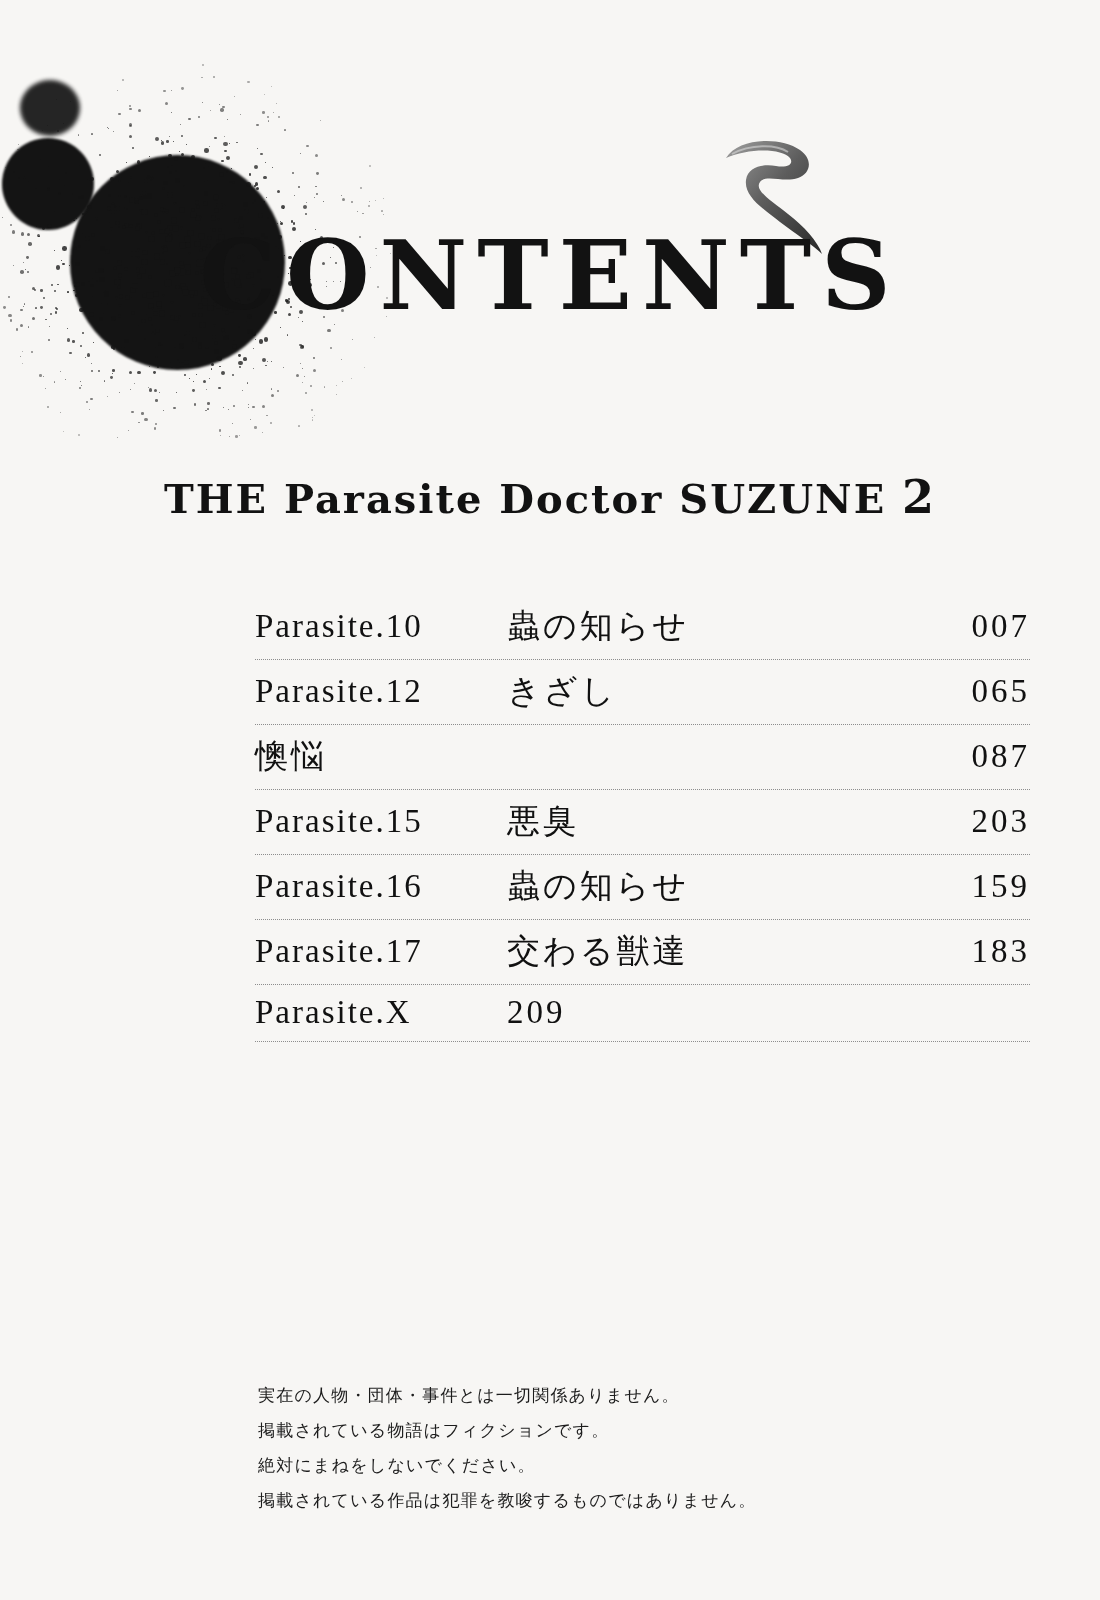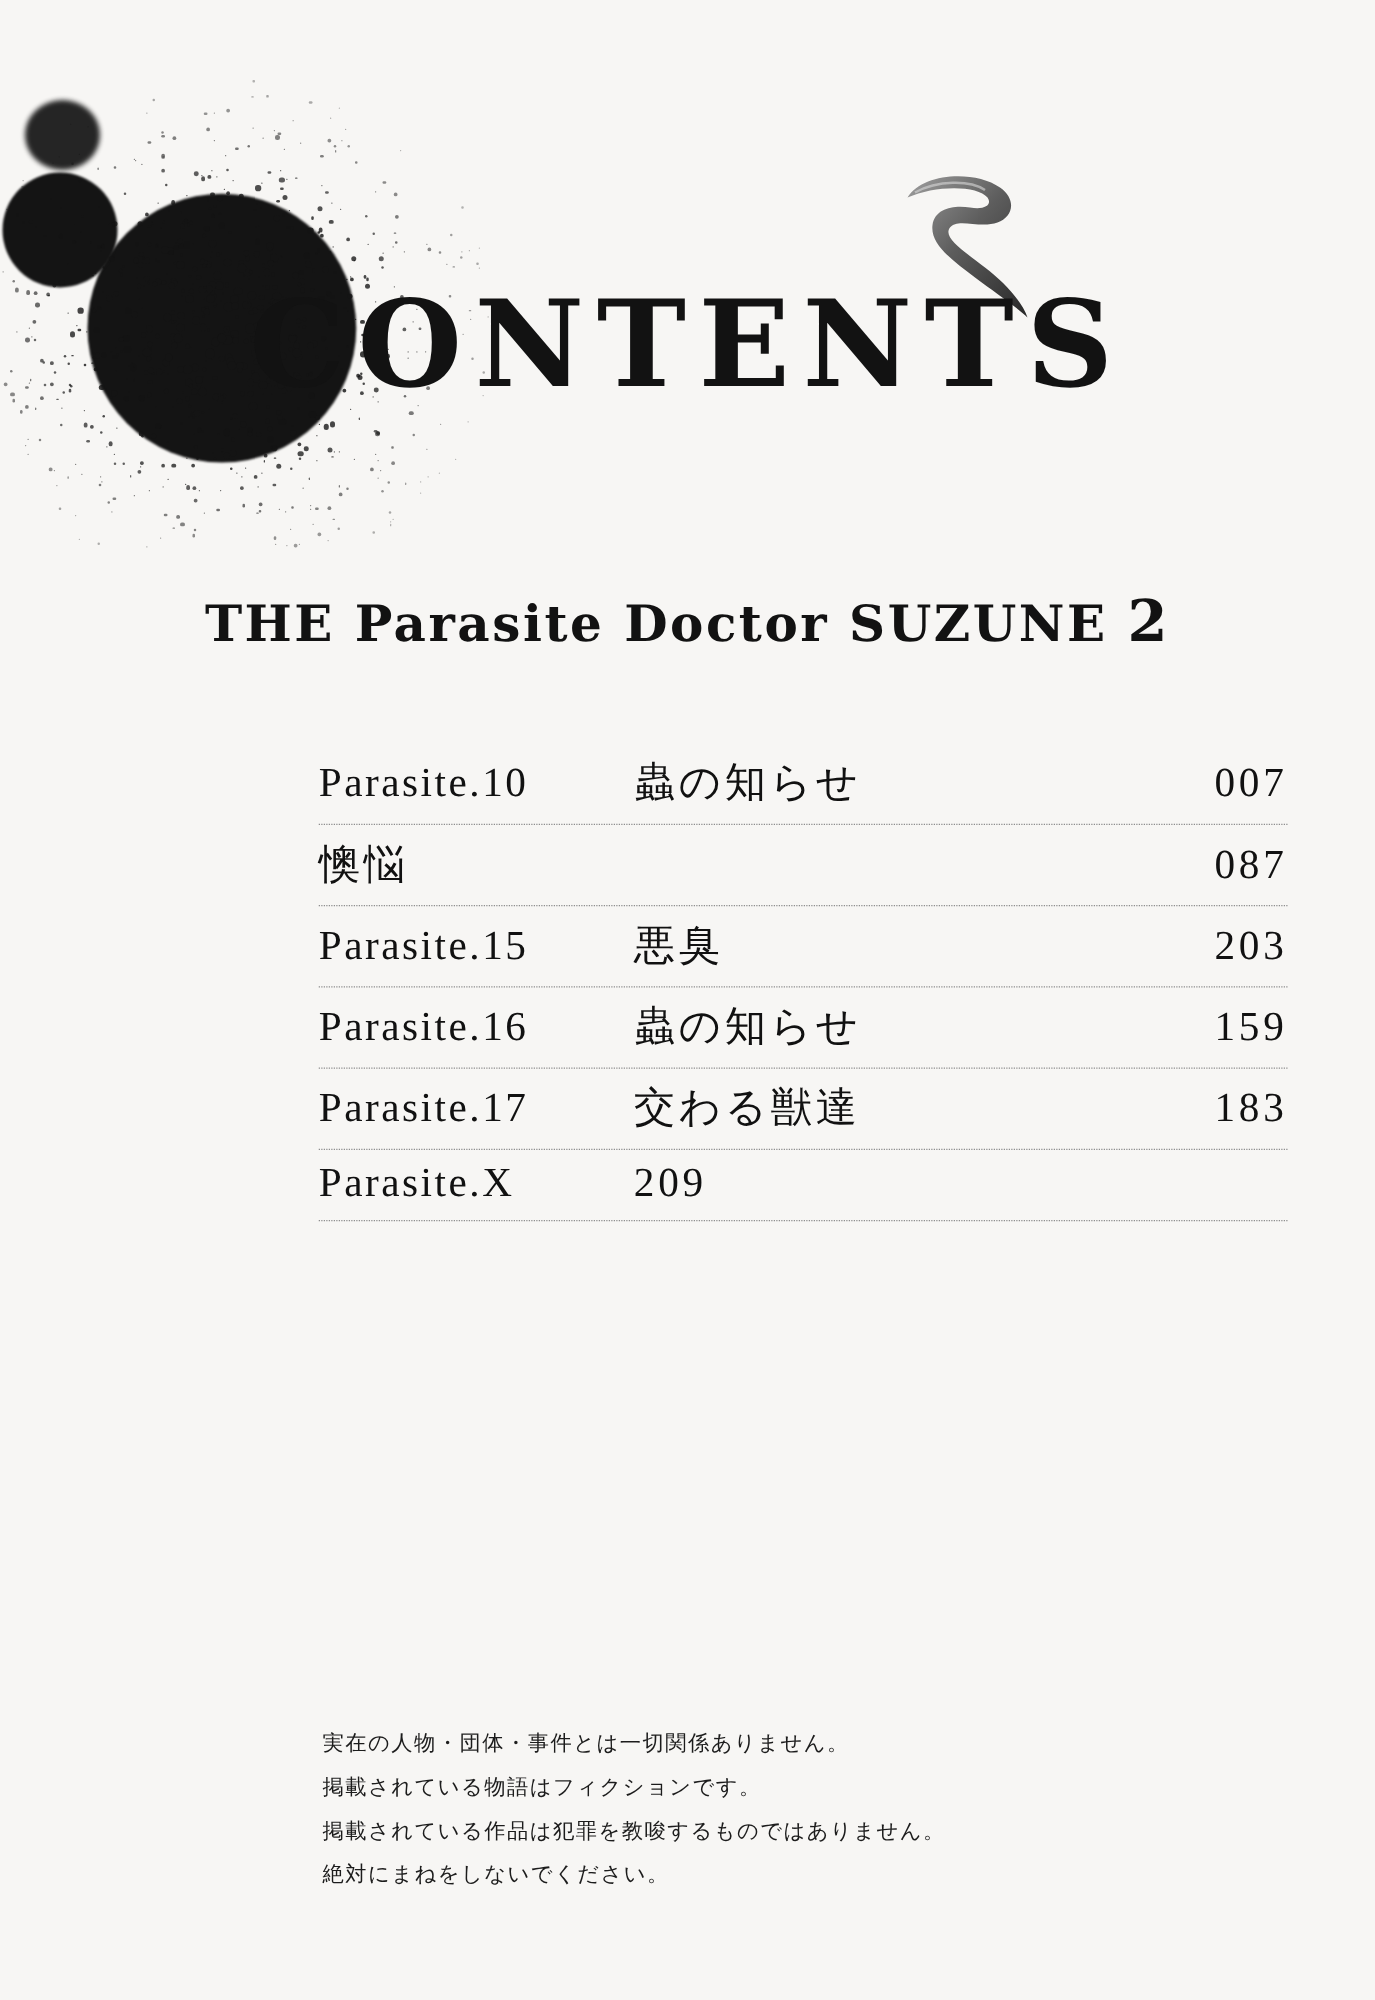"Parasite.12" div.toc-row { html: none -> <div> <span>Parasite.12</span> <span>きざし</span> <span>065</span> </div> }
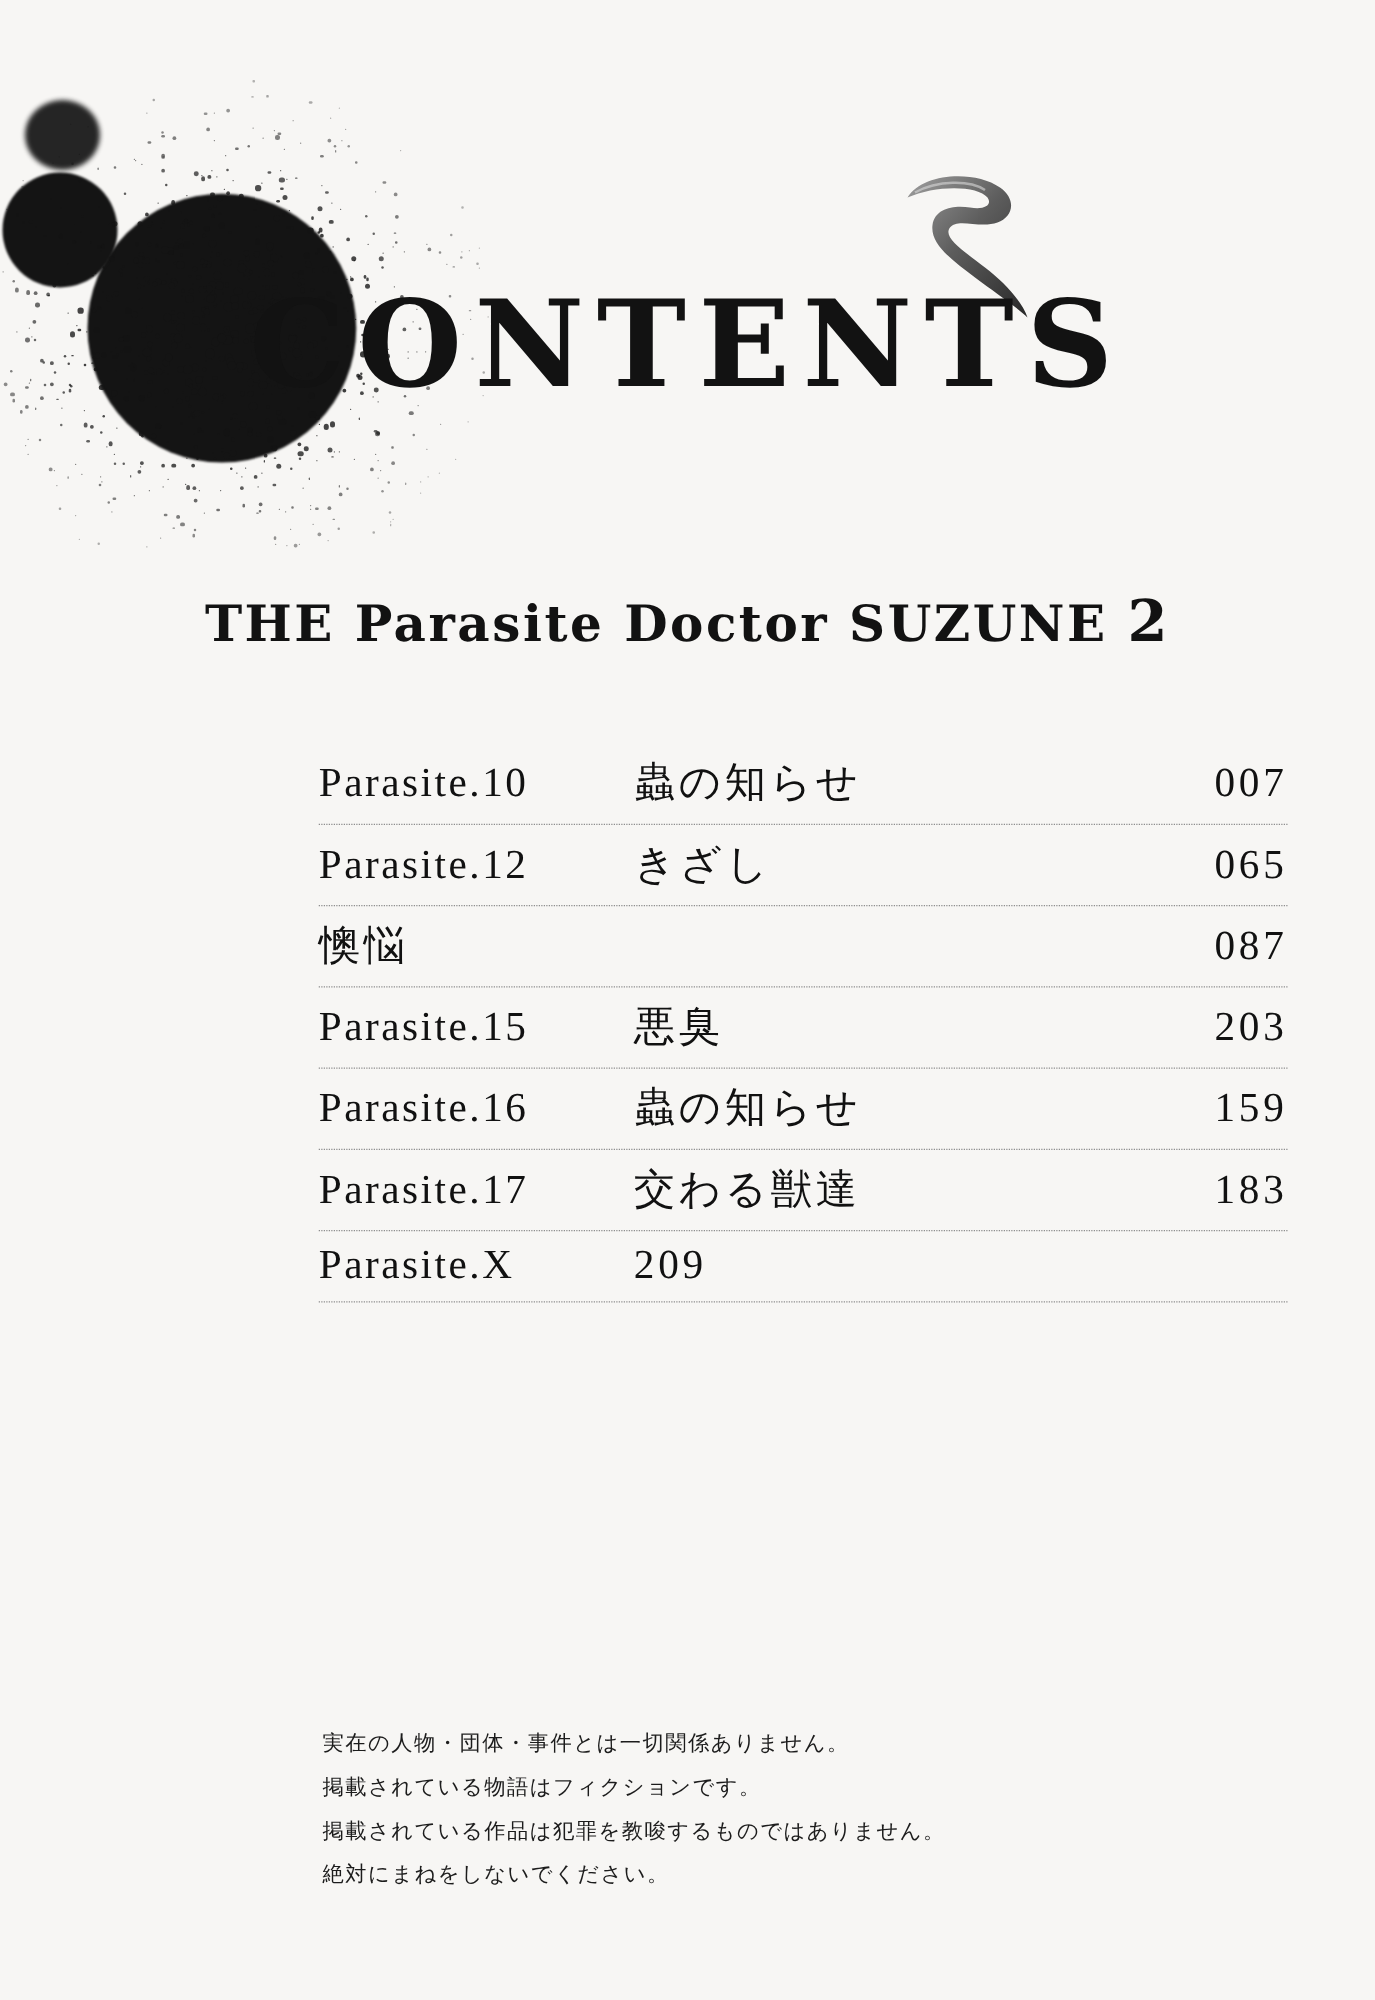"掲載されている作品は犯罪を教唆するものではありません。" div { order: before "絶対にまねをしないでください。" -> after "絶対にまねをしないでください。" }
